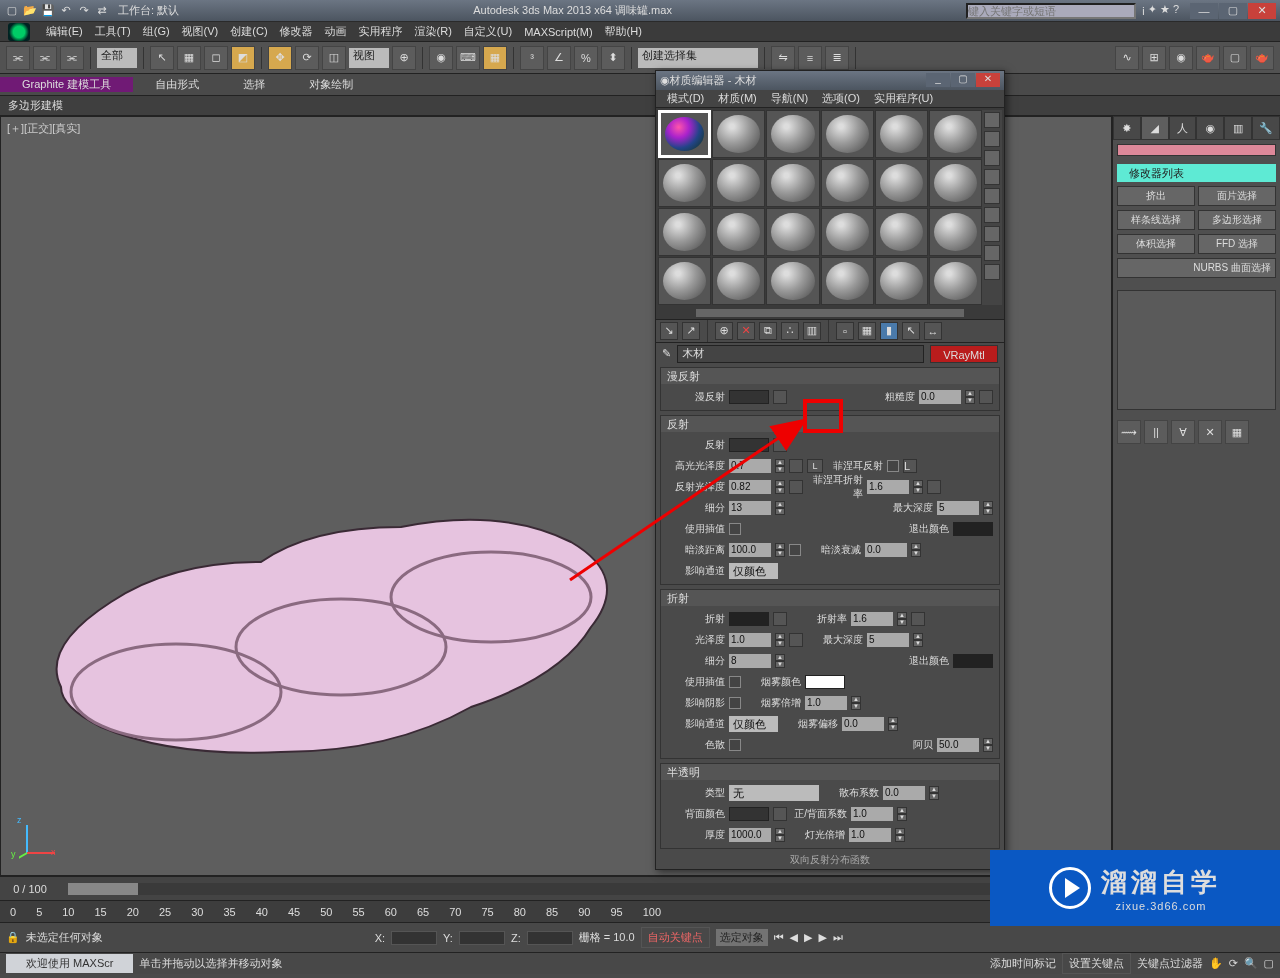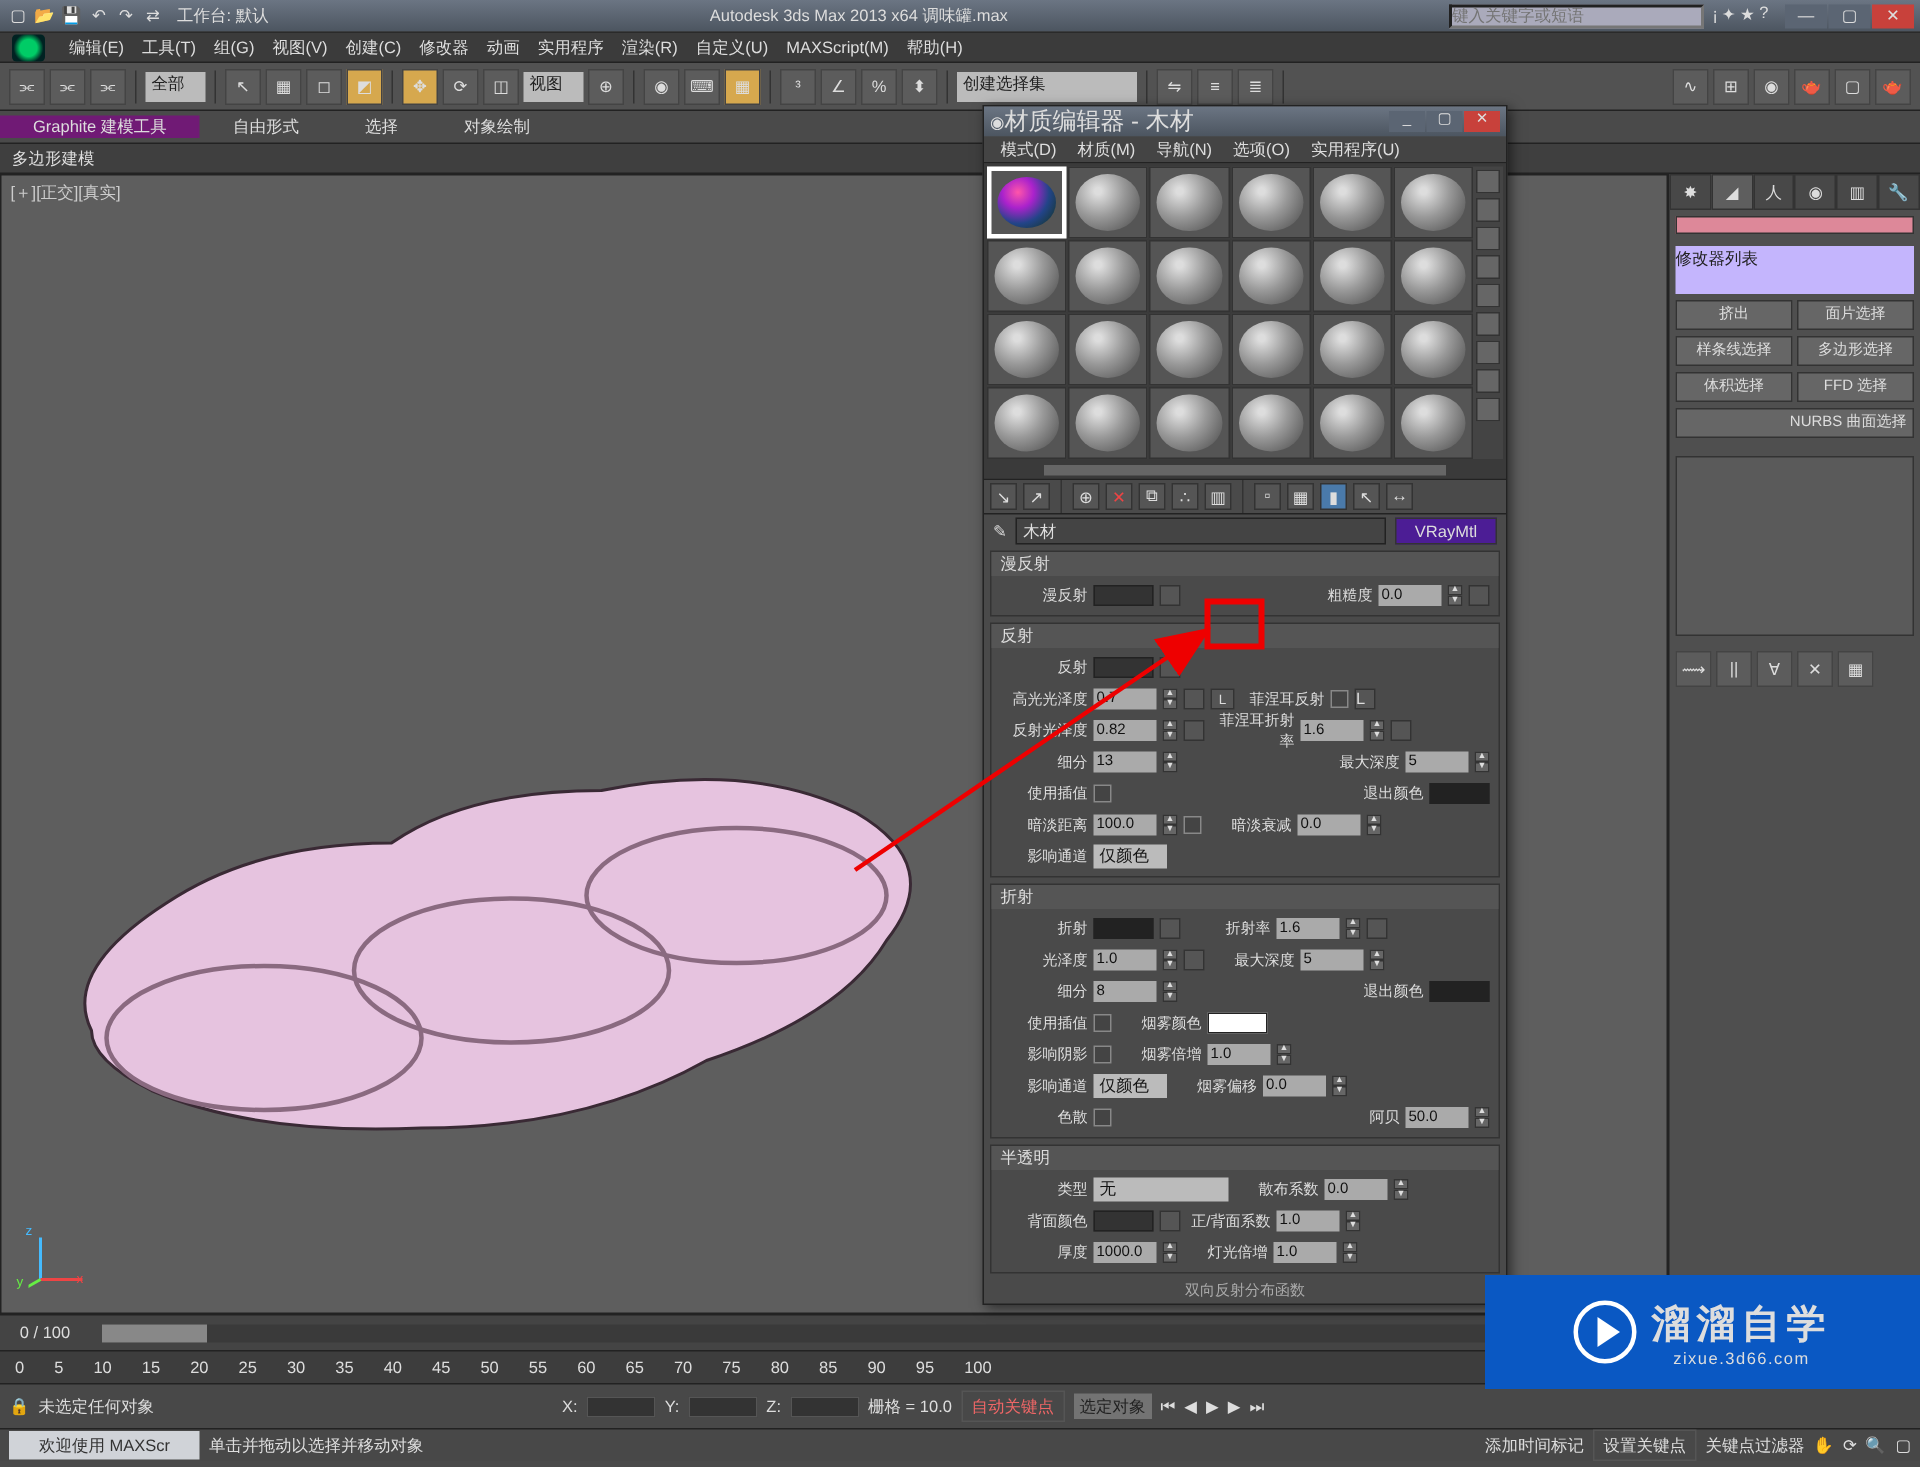"材质编辑器 - 木材" .mat-title .t { font-size: 16px -> 11px }
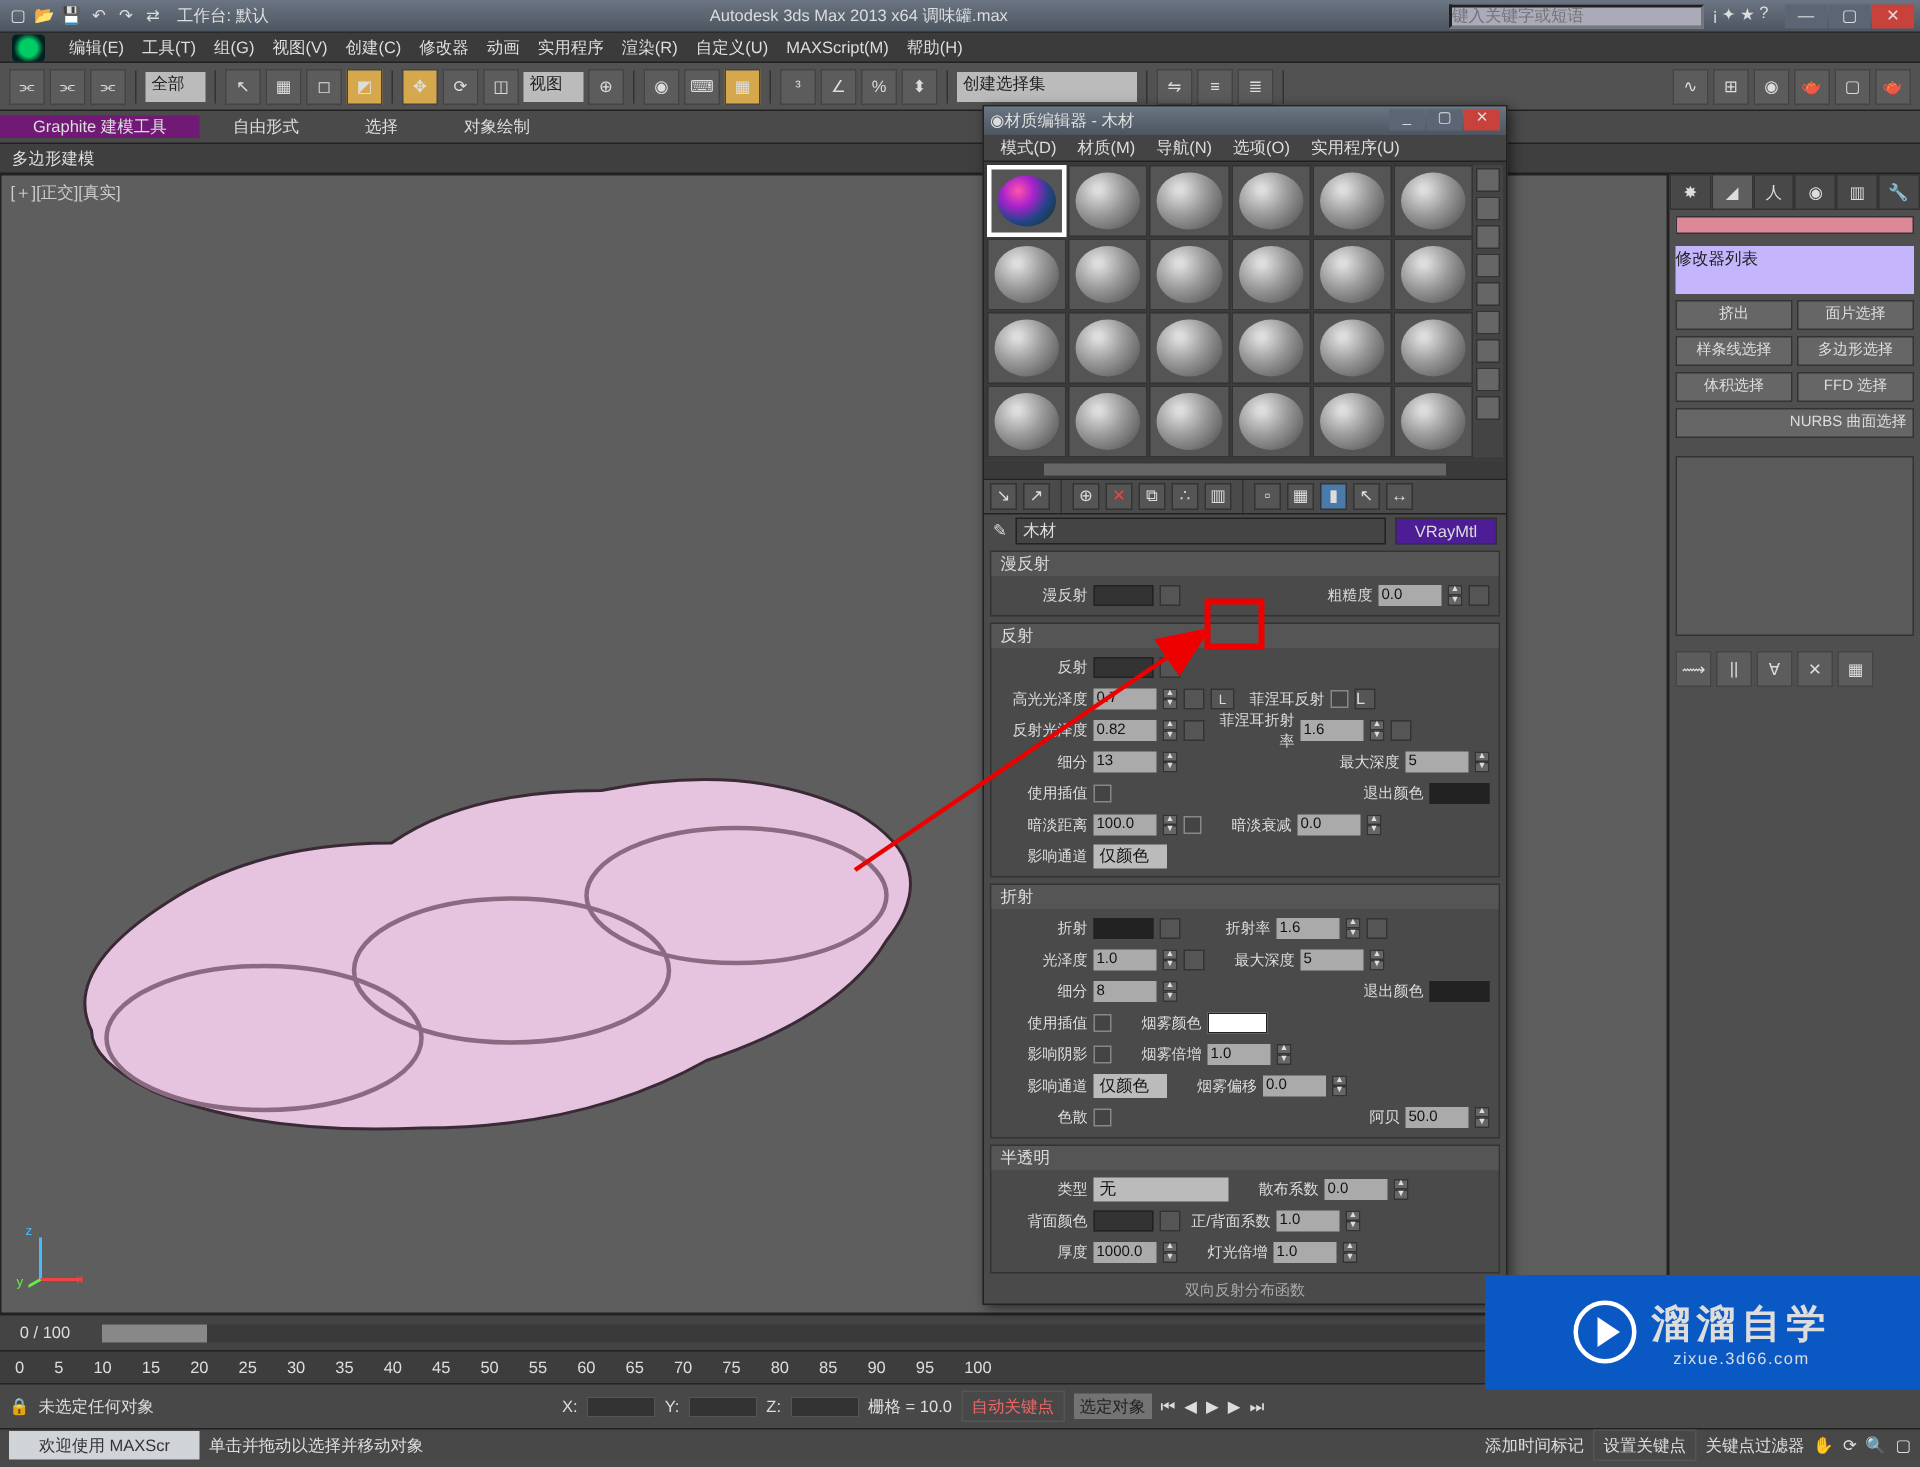"修改器列表" .mod-list { background: #c4b5fd -> #5eead4; height: 32px -> 18px; padding: 0 0 -> 0 12px }
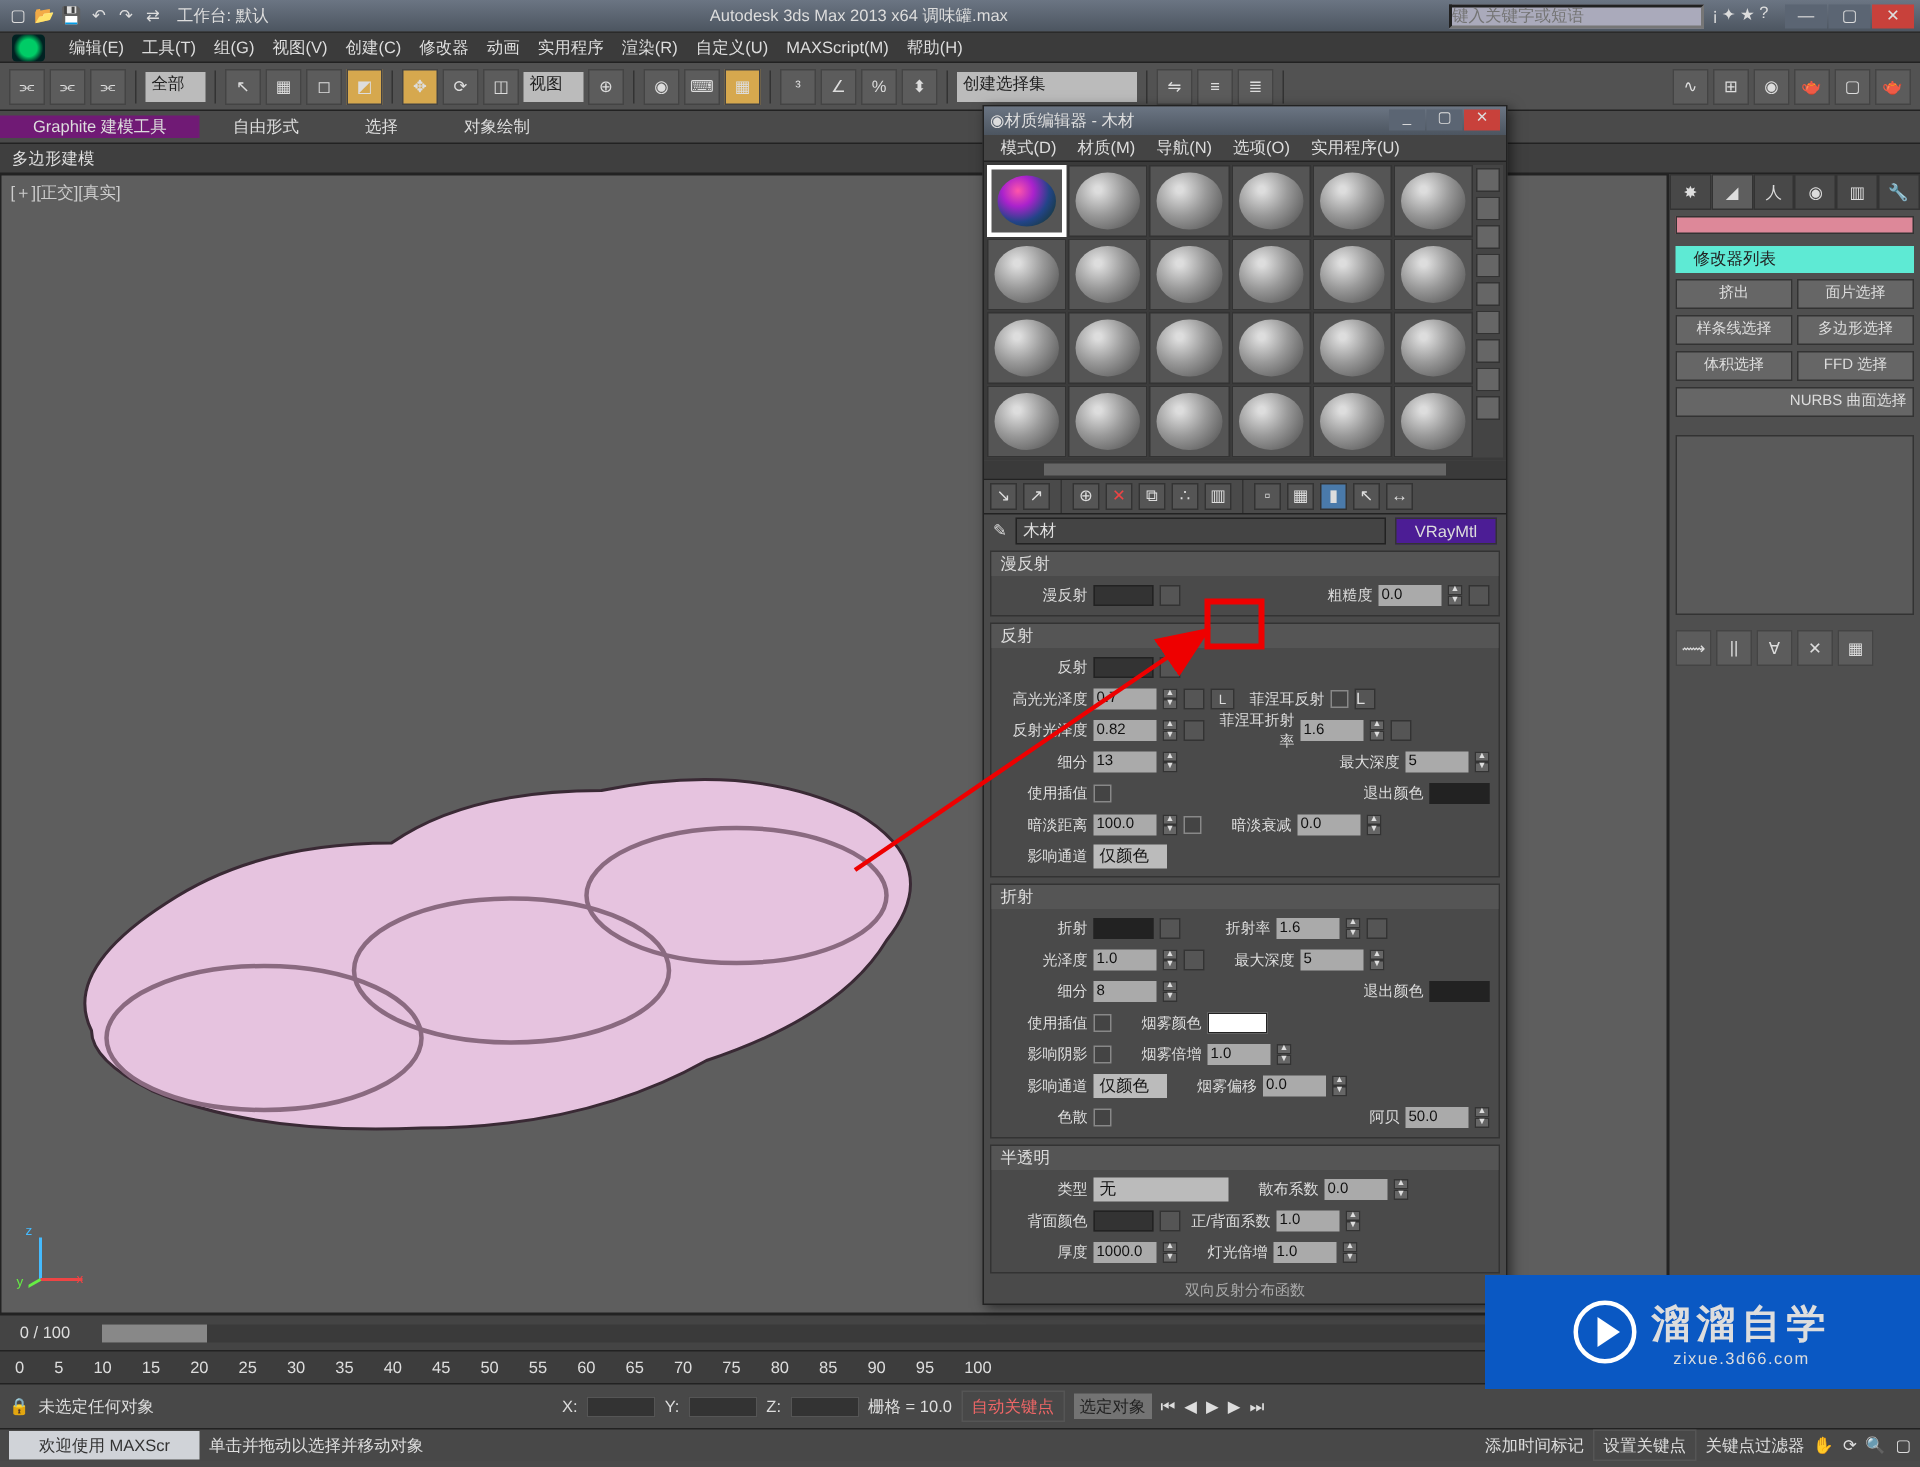"VRayMtl" .mat-name .type { background: #4c1d95 -> #b91c1c }
